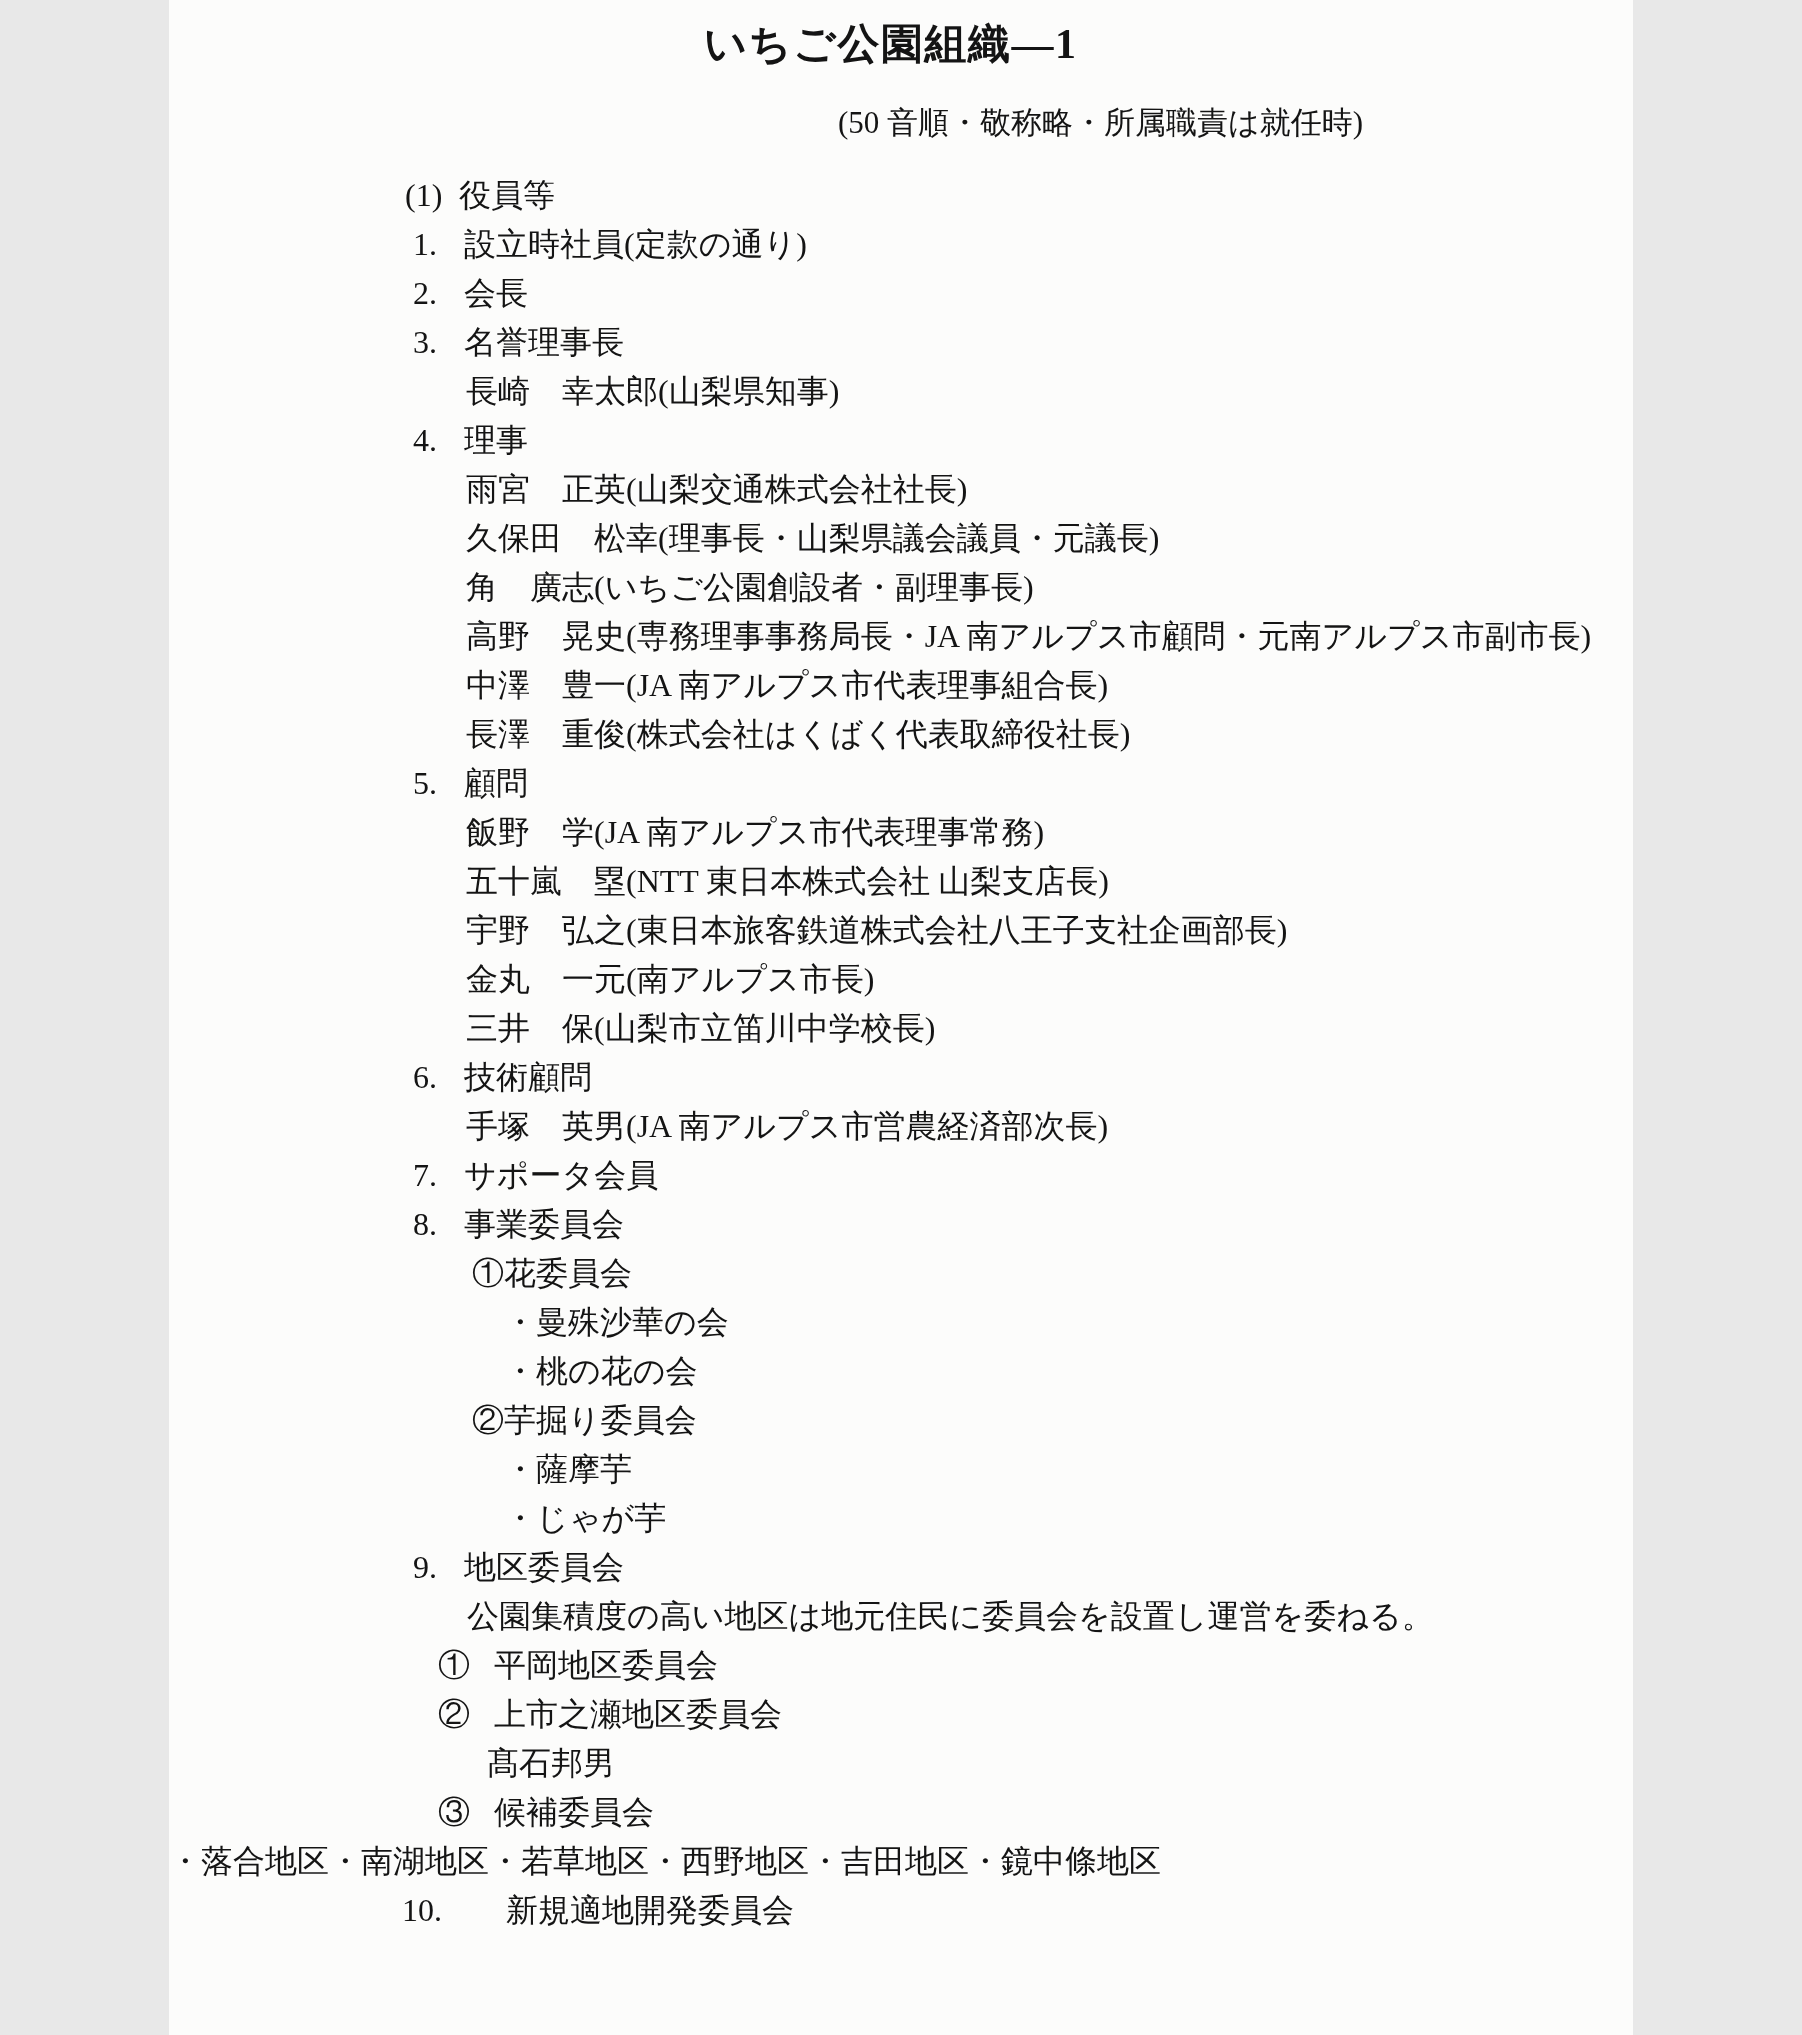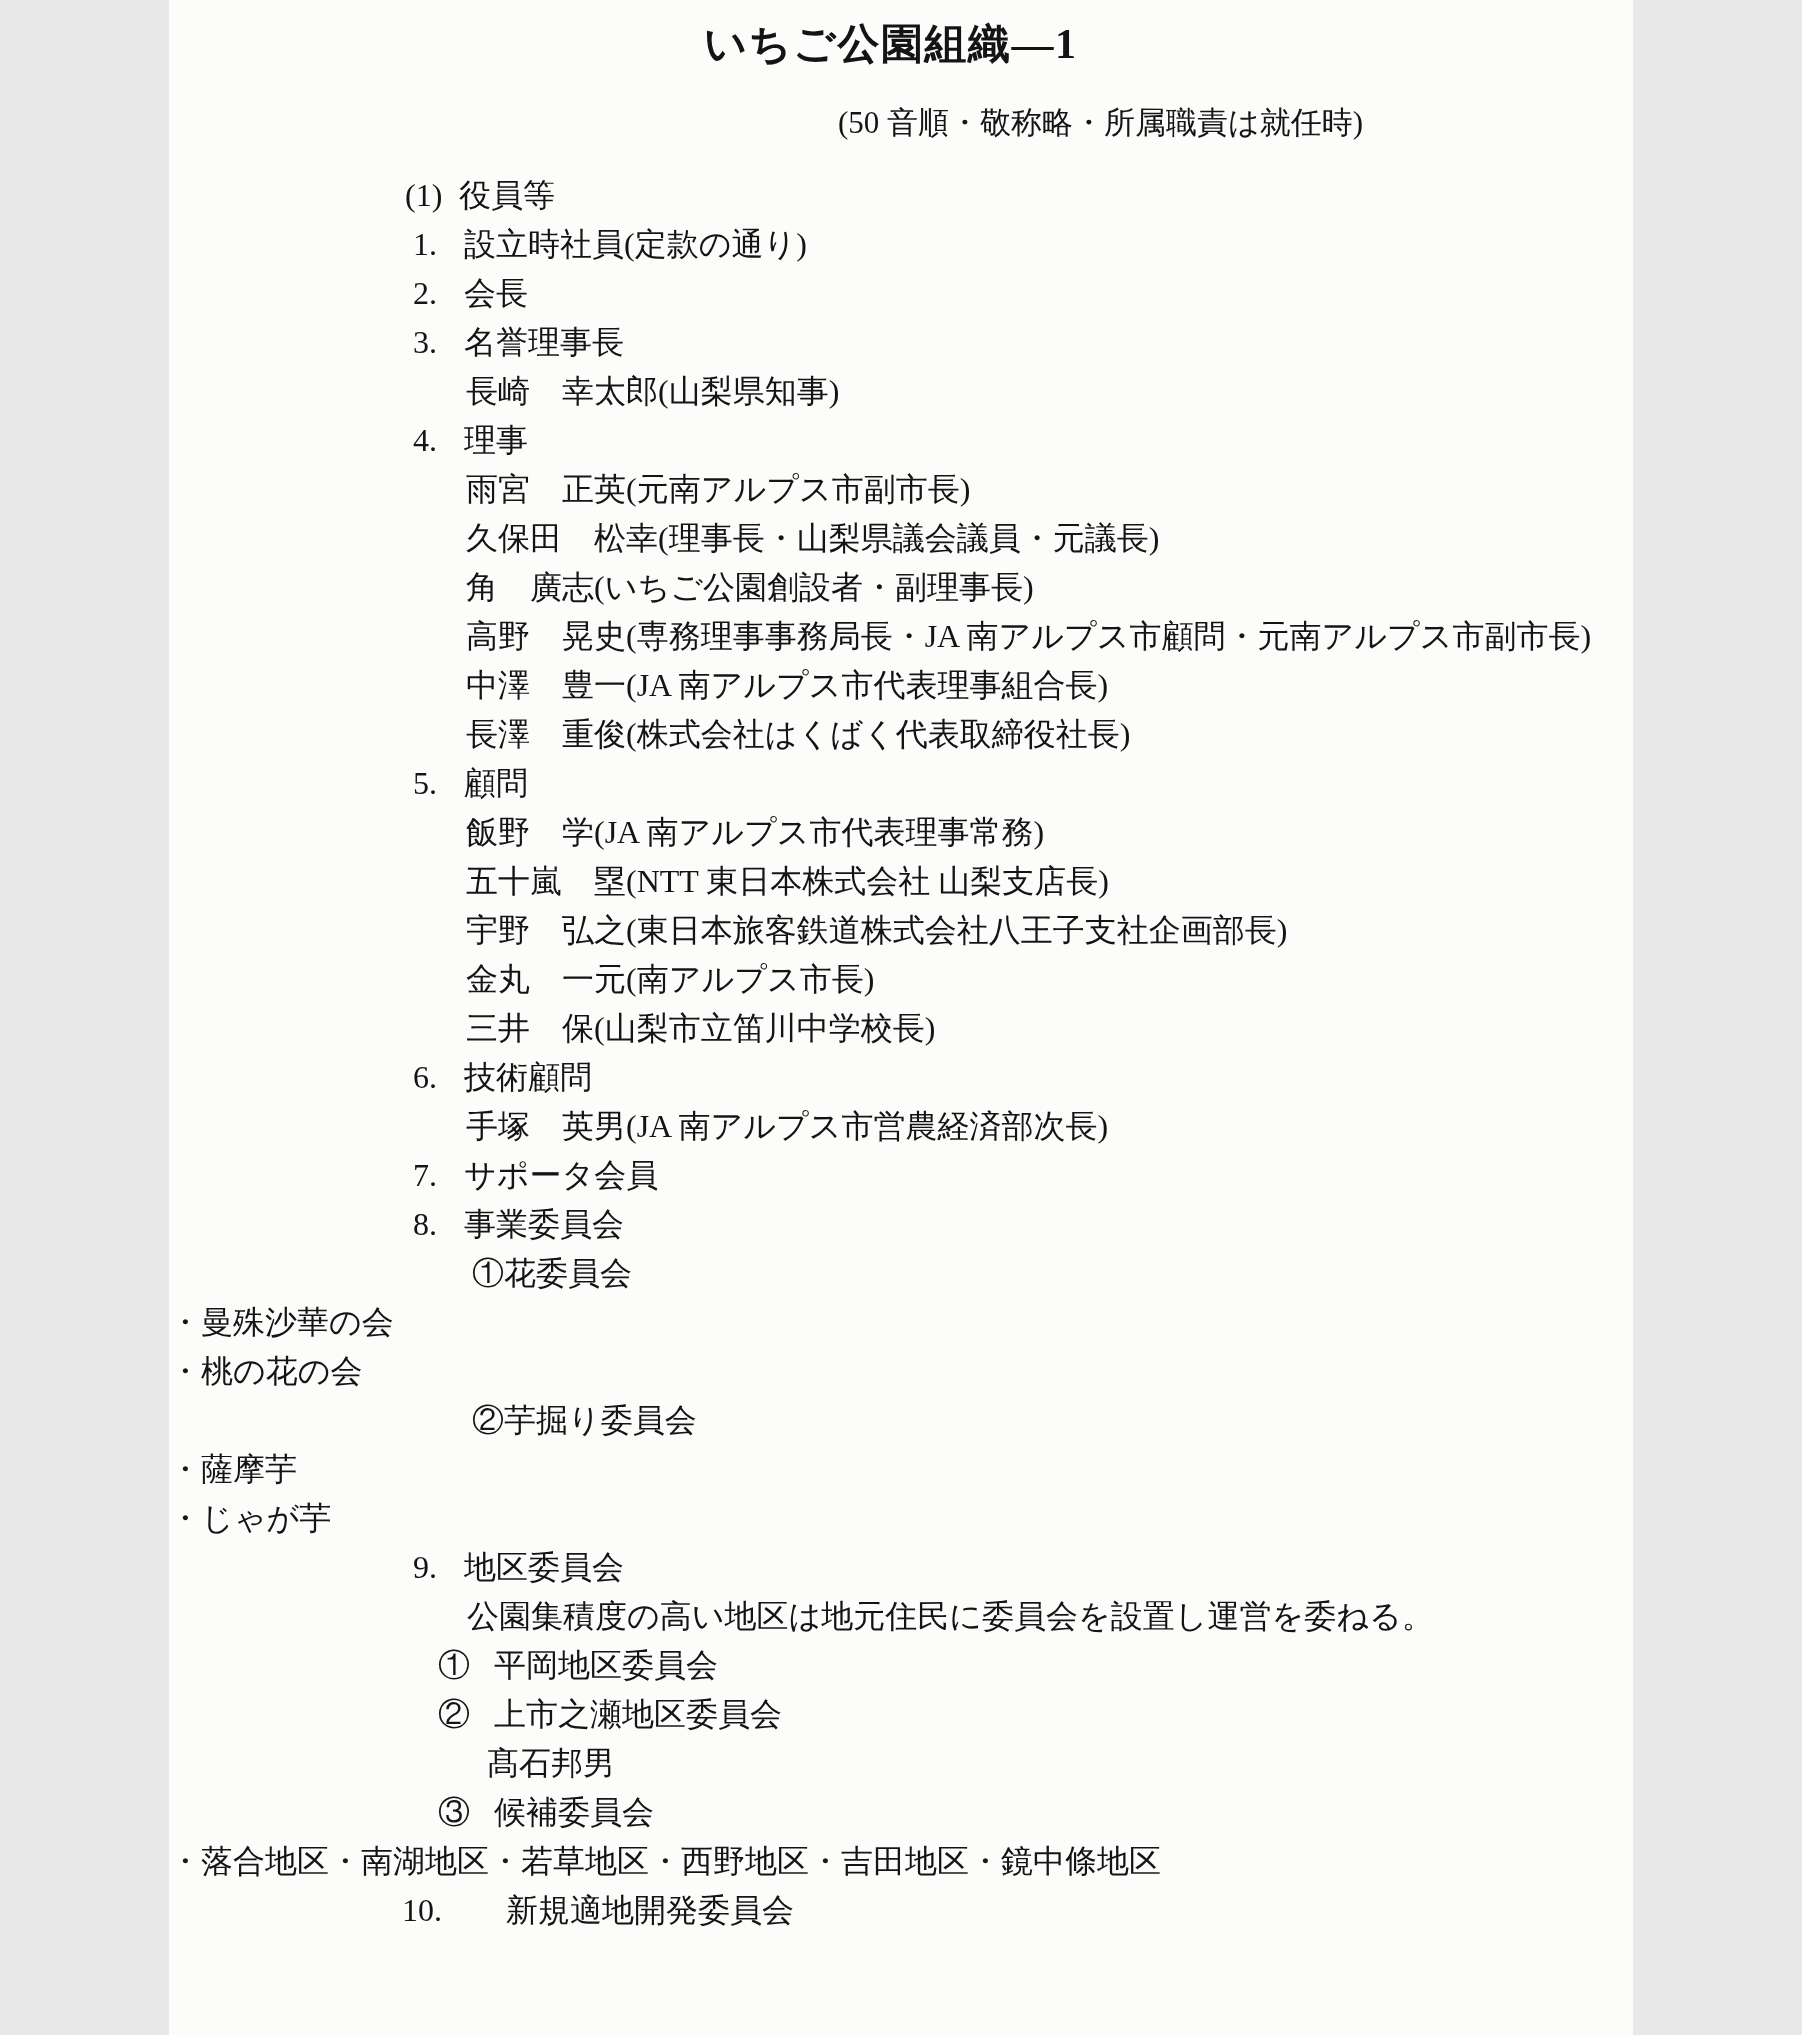"雨宮 正英(元南アルプス市副市長)" div.line { text: 元南アルプス市副市 -> 山梨交通株式会社社 }
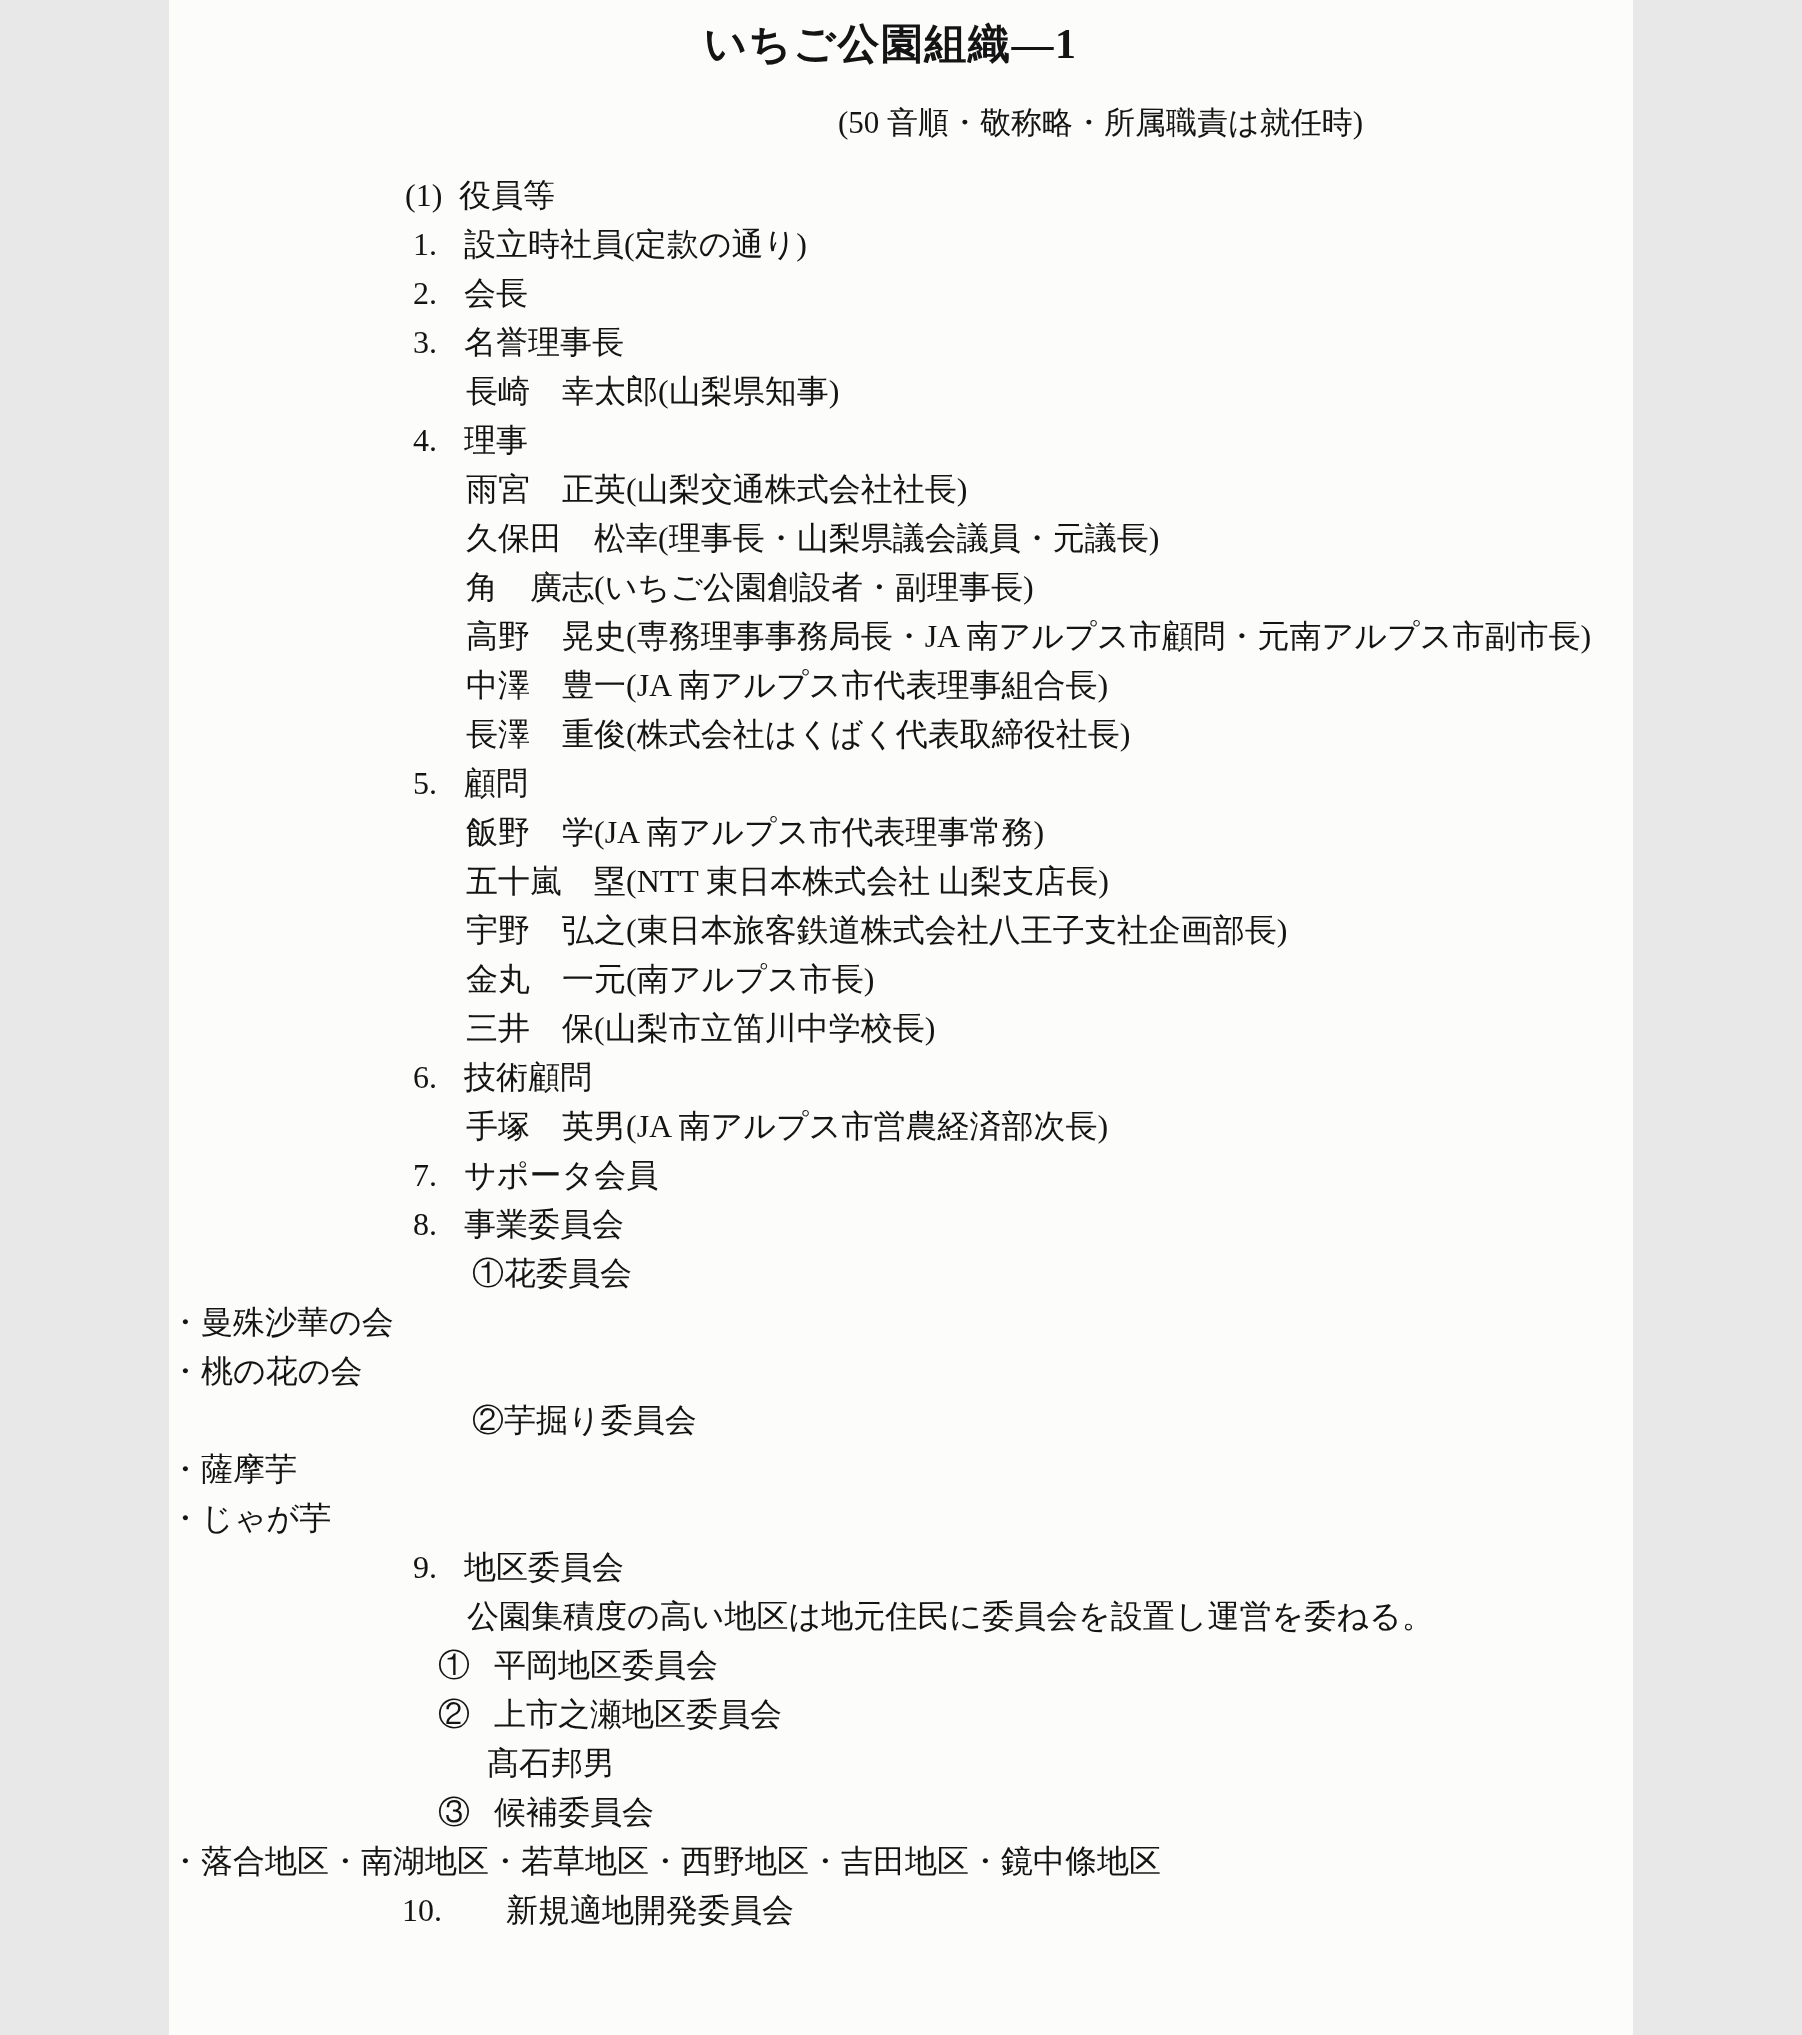"・曼殊沙華の会" .lv-dot { margin-left: none -> 335px }
